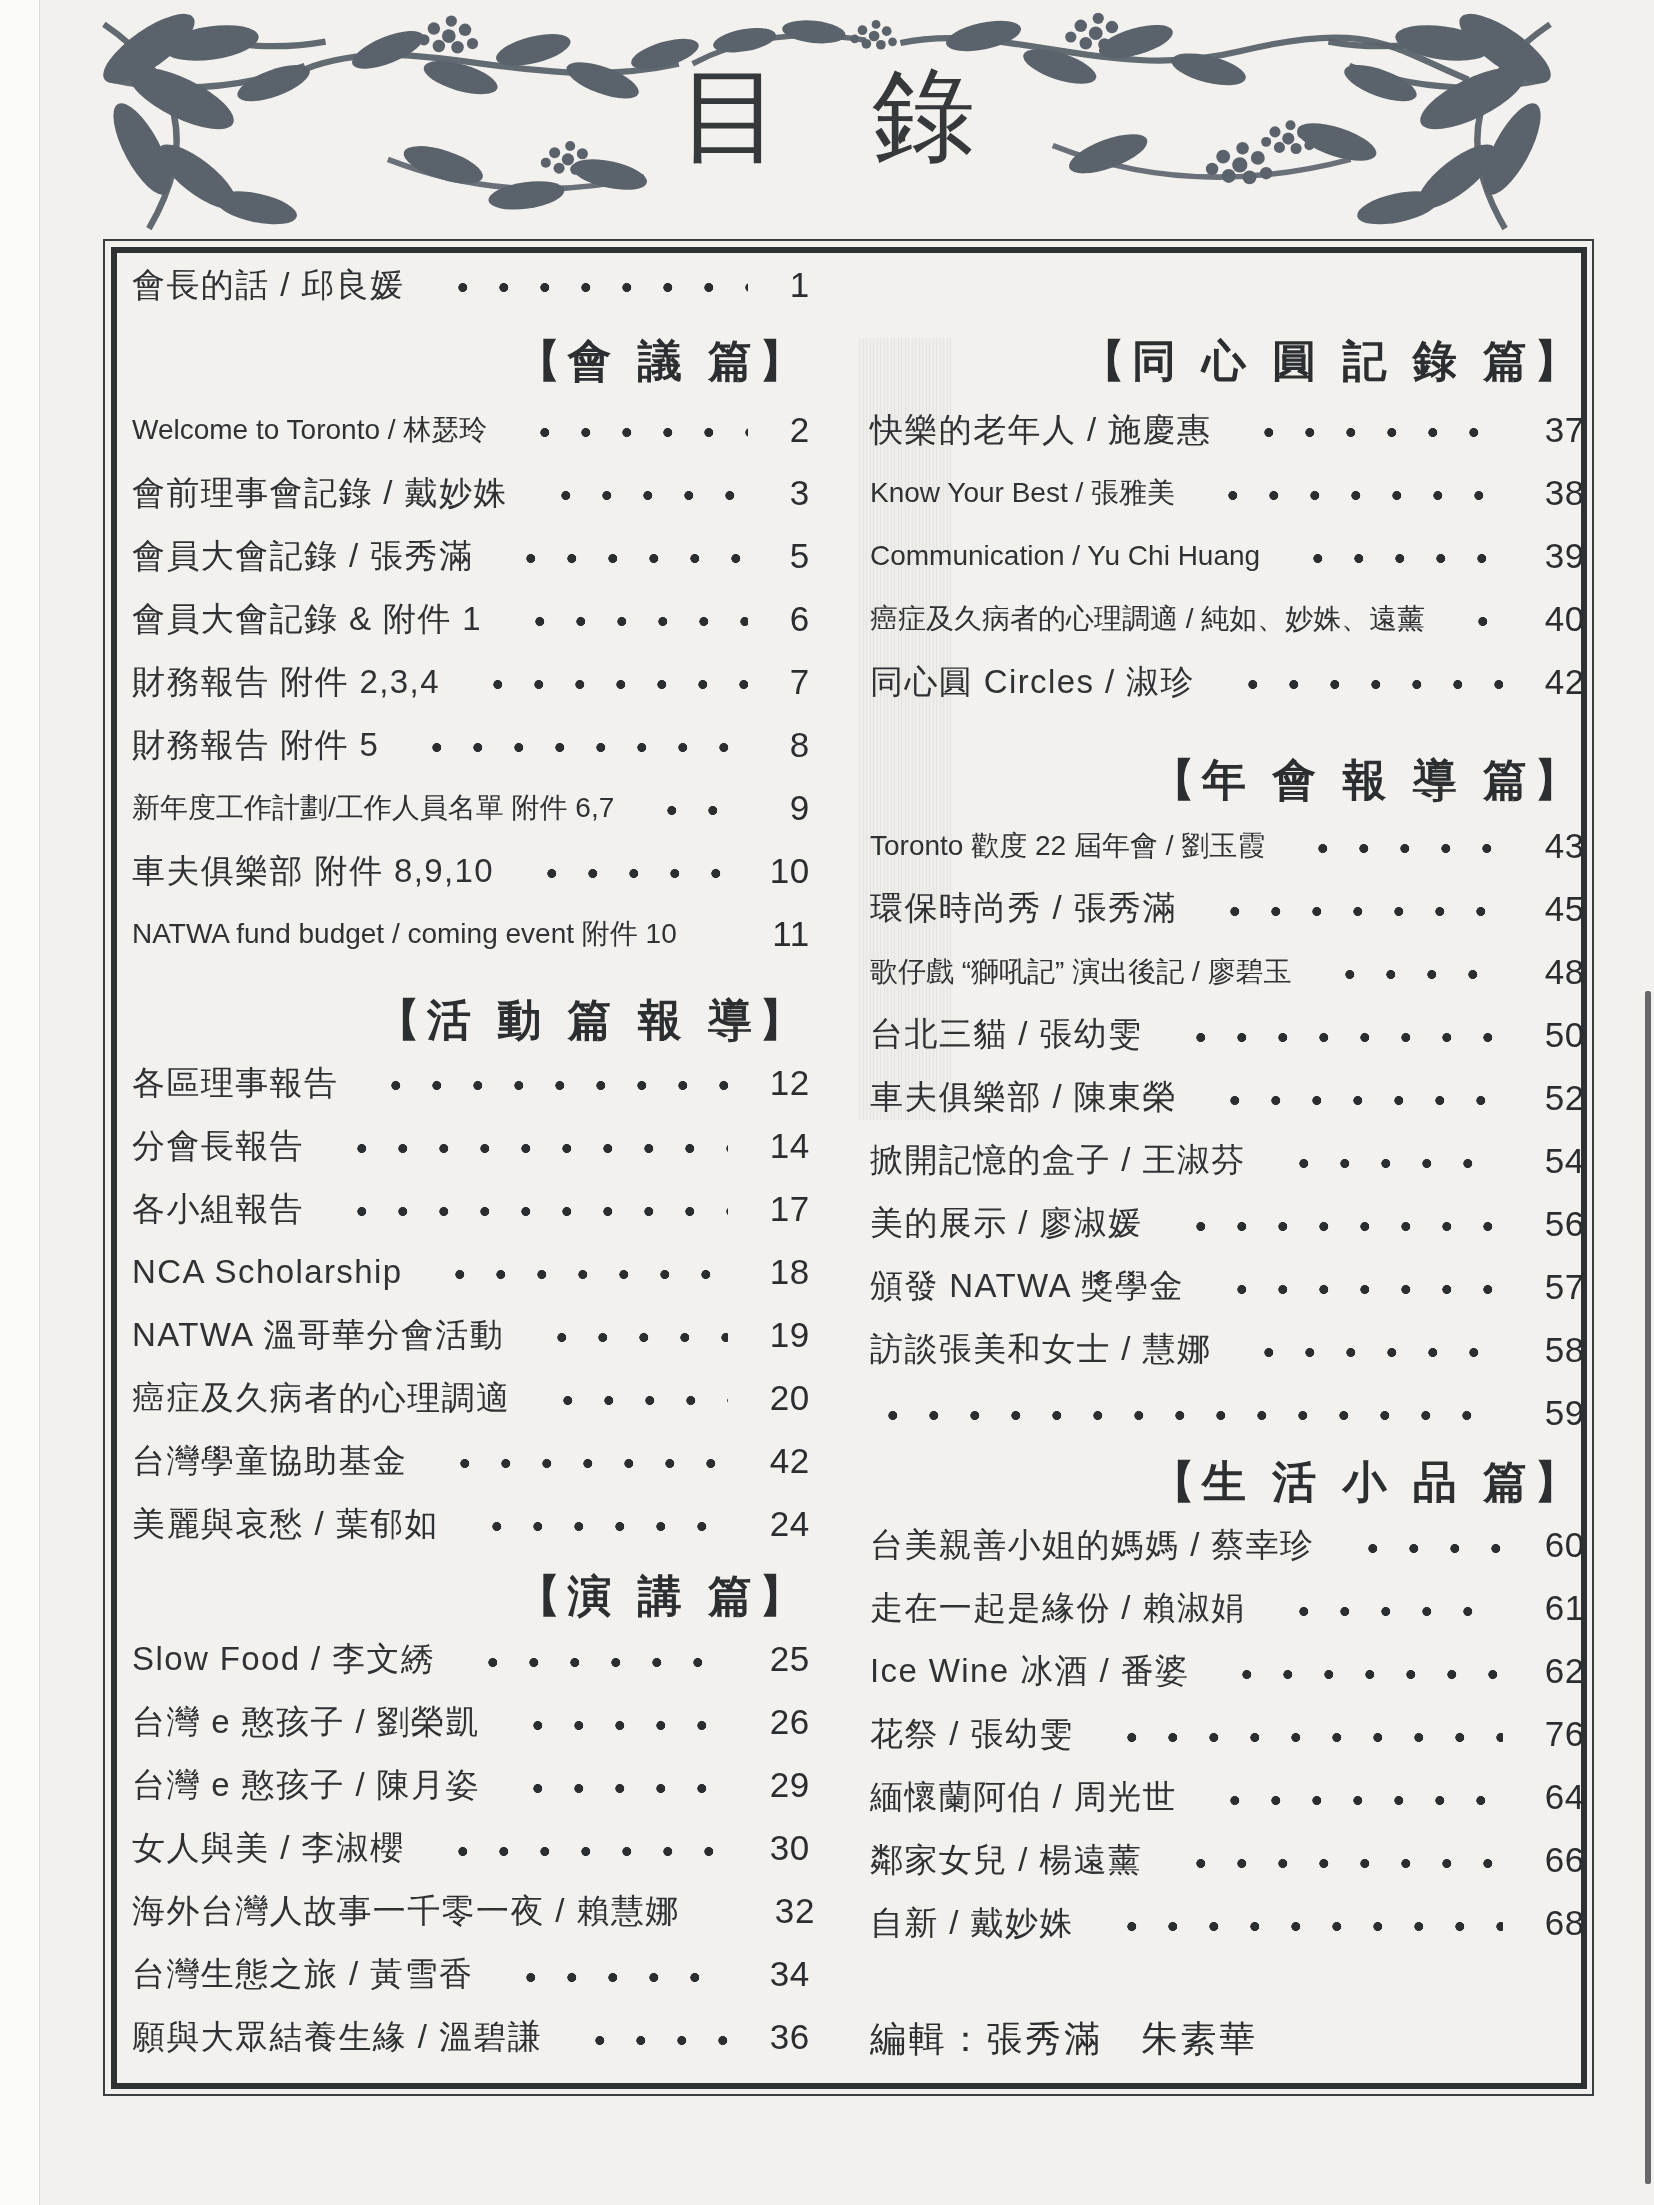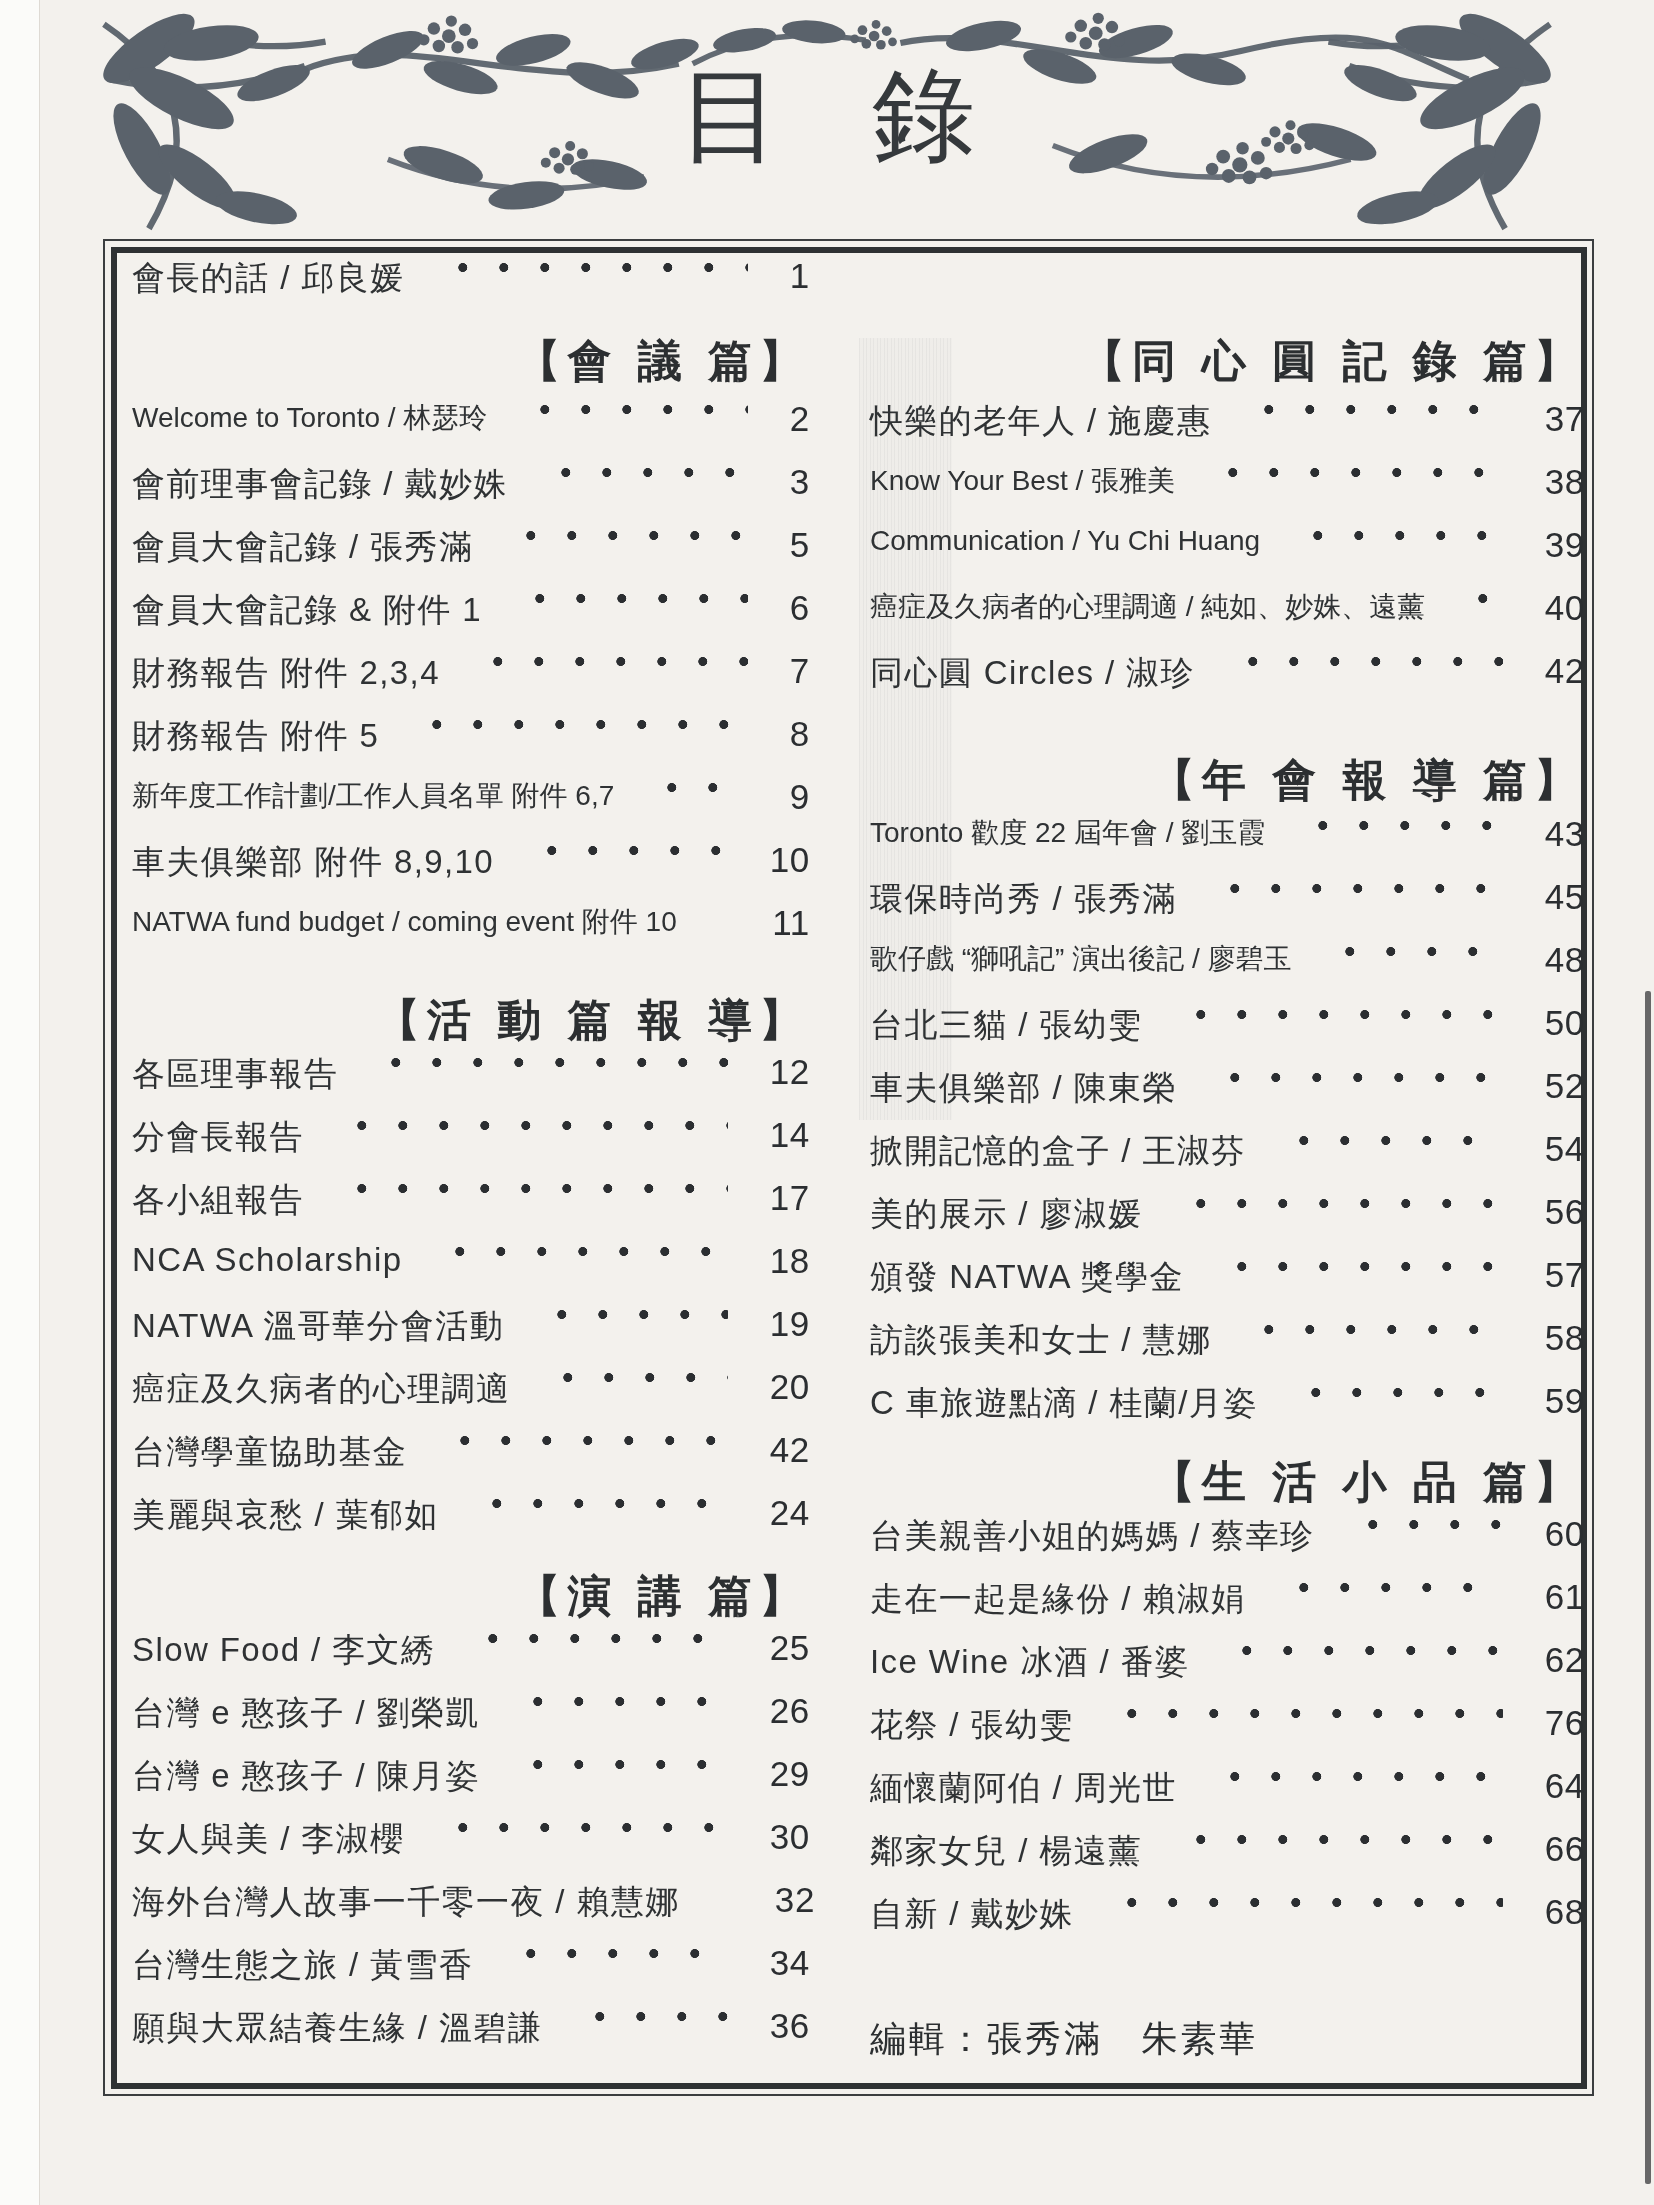"會長的話 / 邱良媛" .entry { align-items: flex-start -> center }
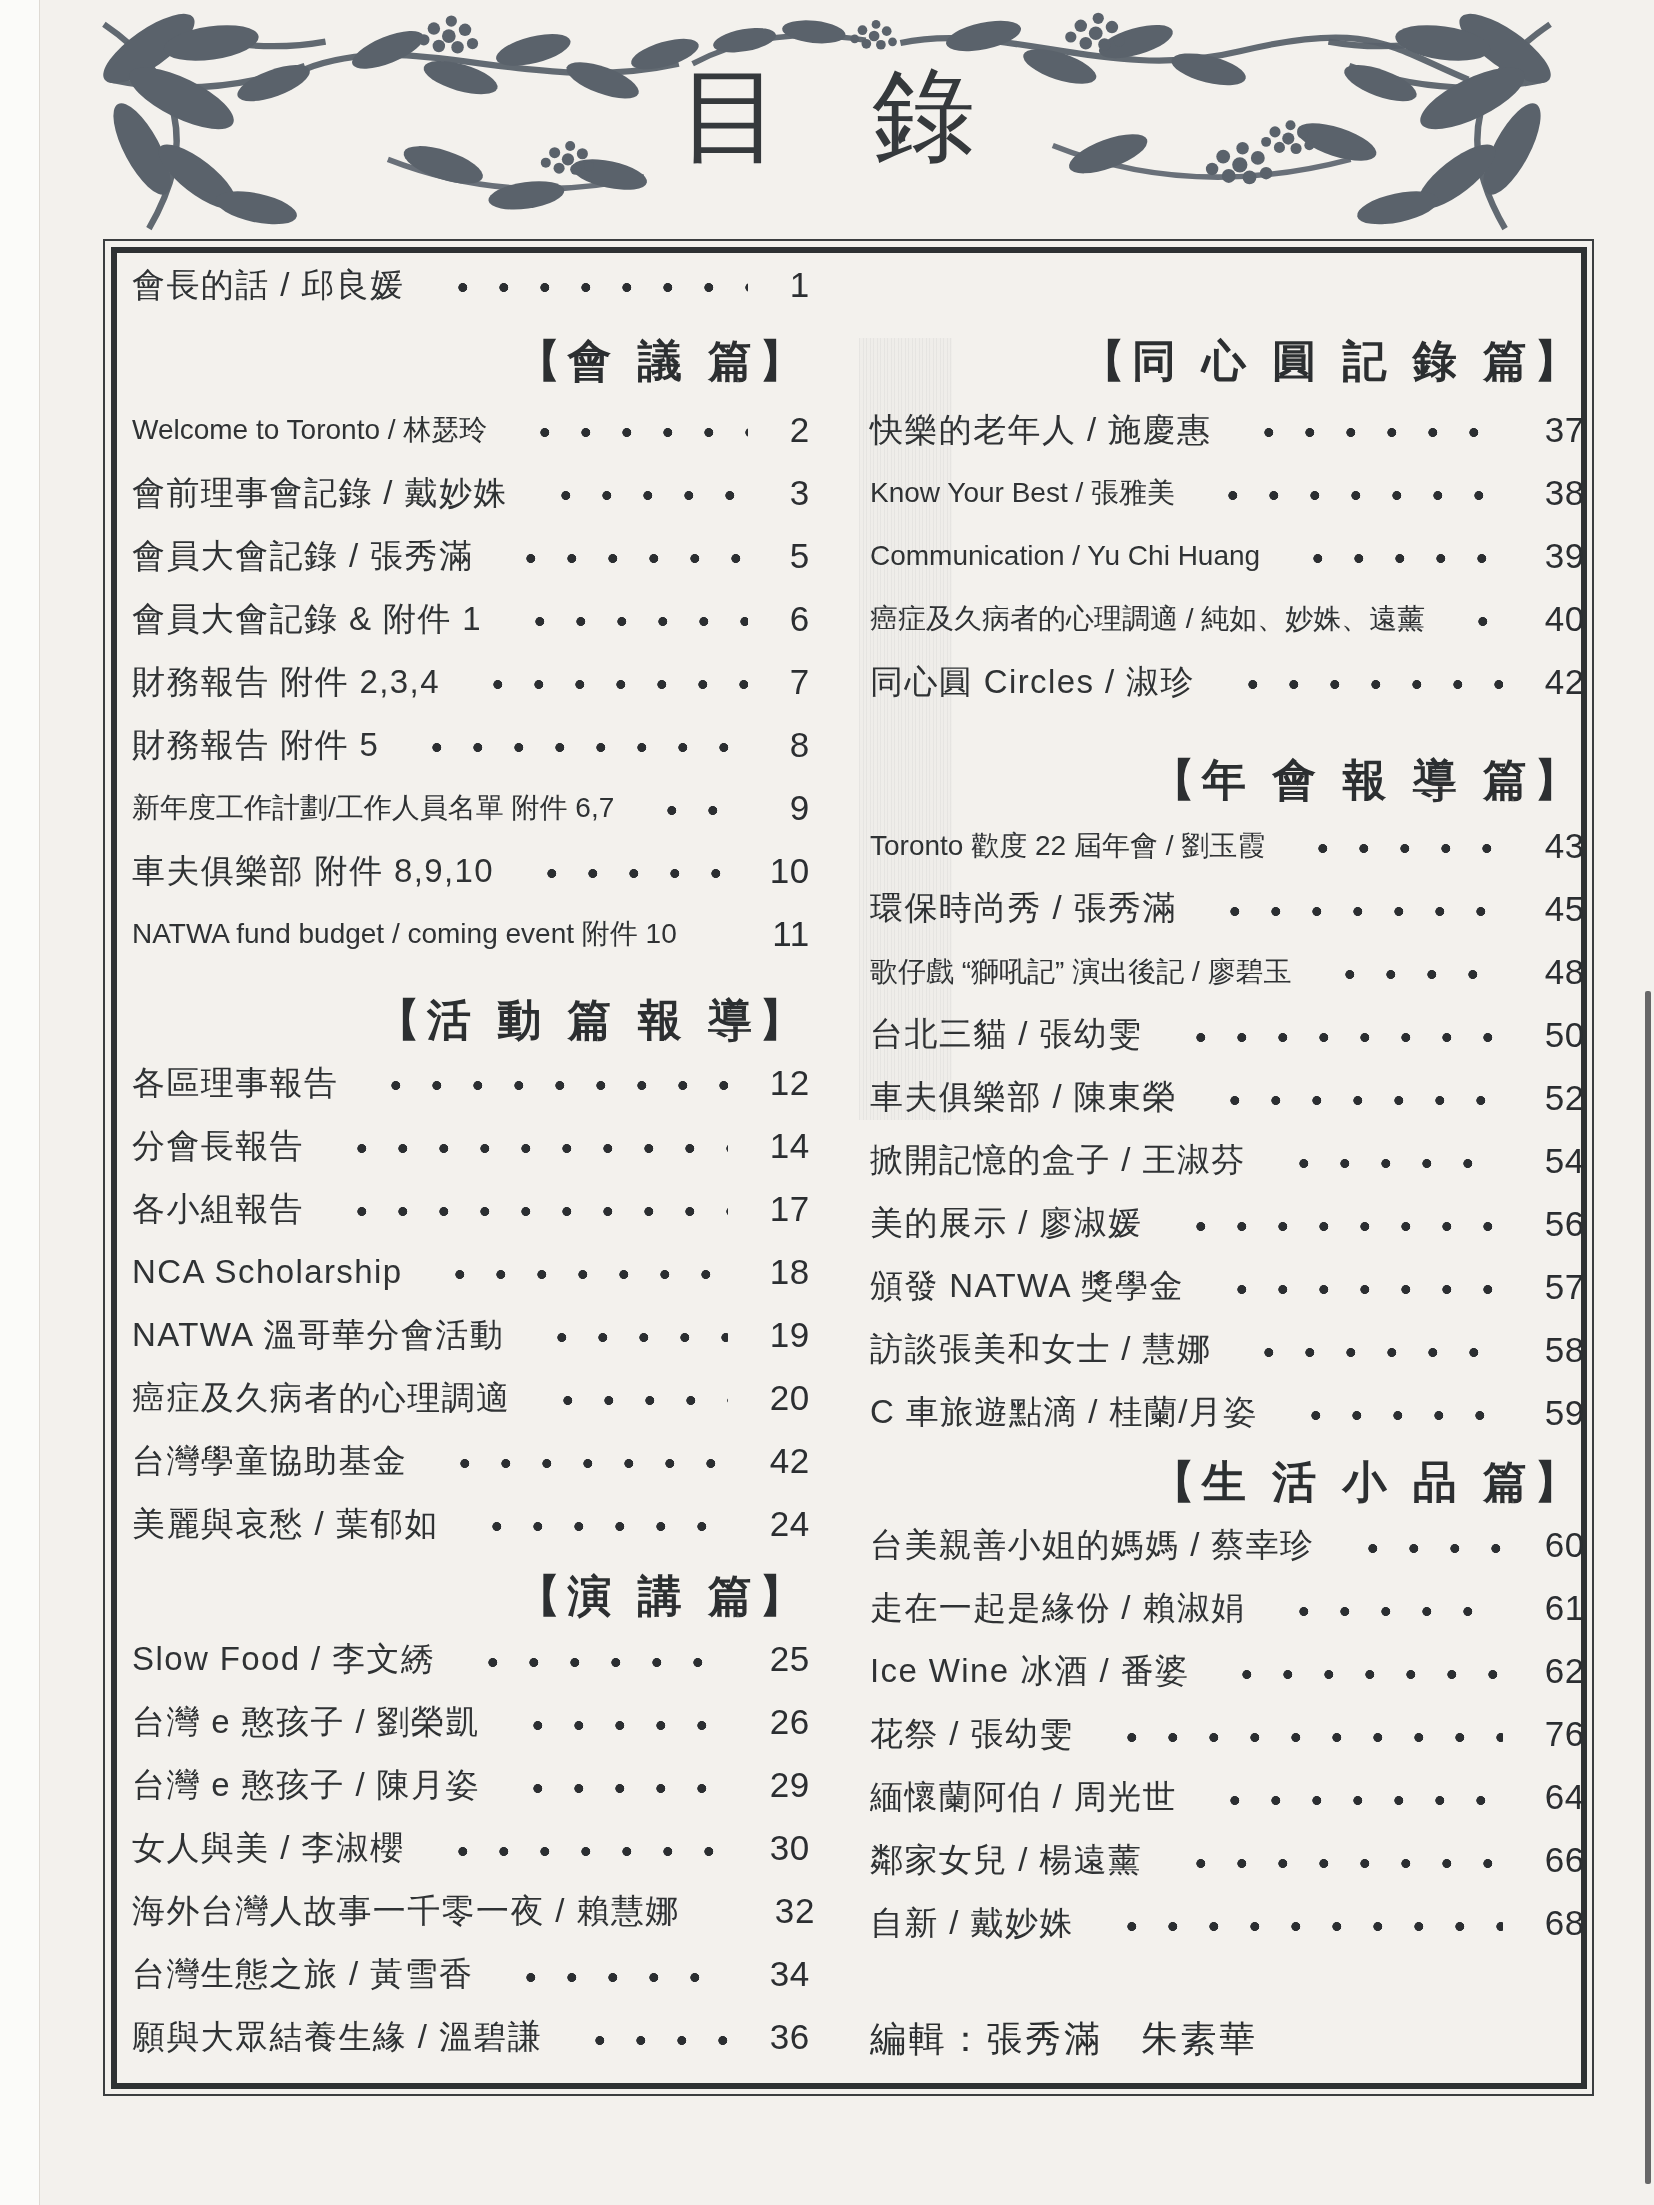"C 車旅遊點滴 / 桂蘭/月姿" span.t { html: <span>C 車旅遊點滴 / 桂蘭/月姿</span> -> none }
